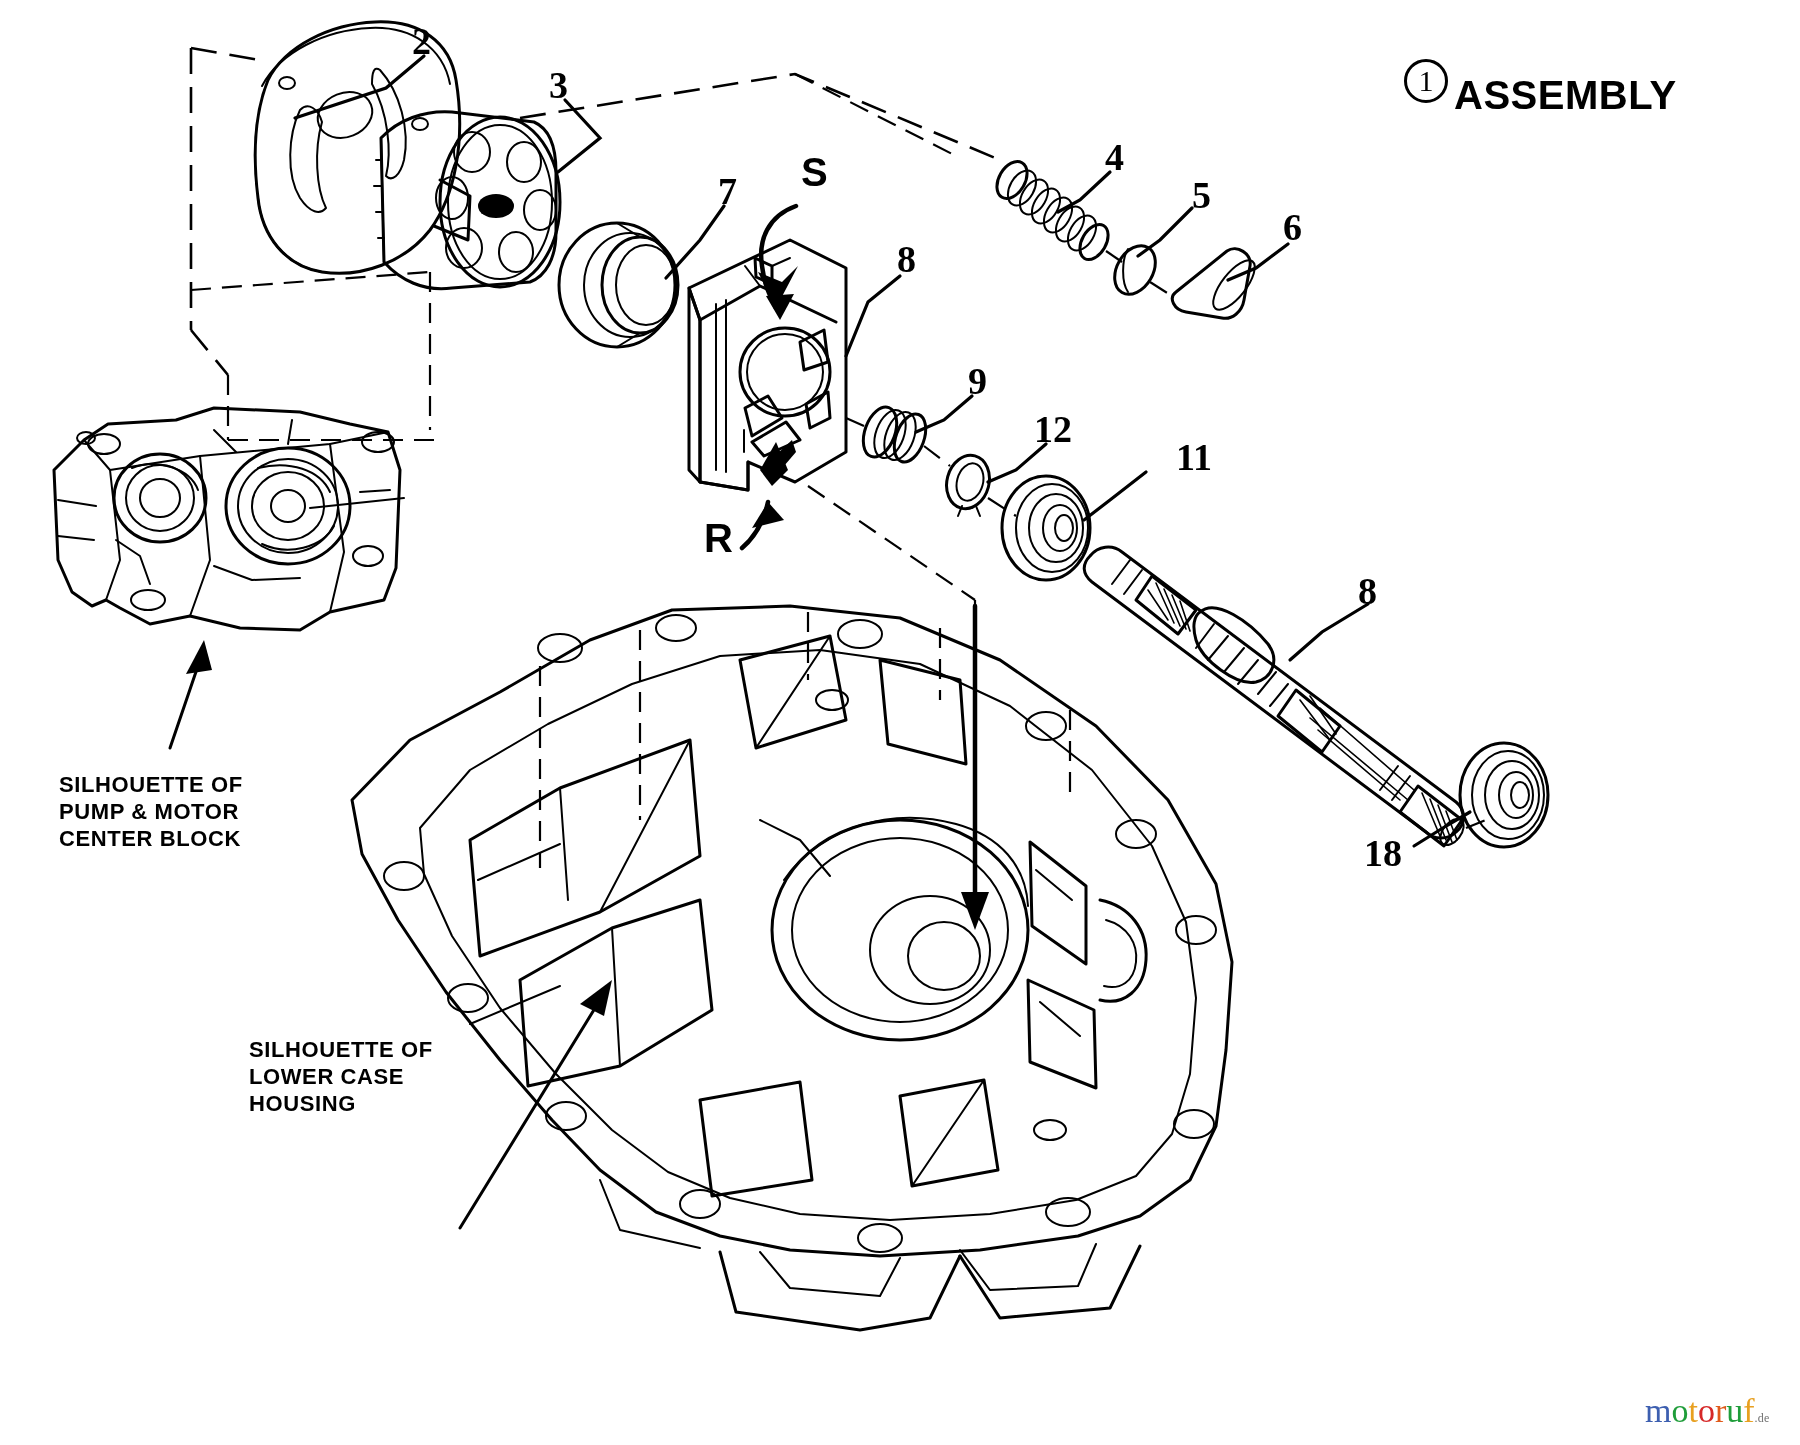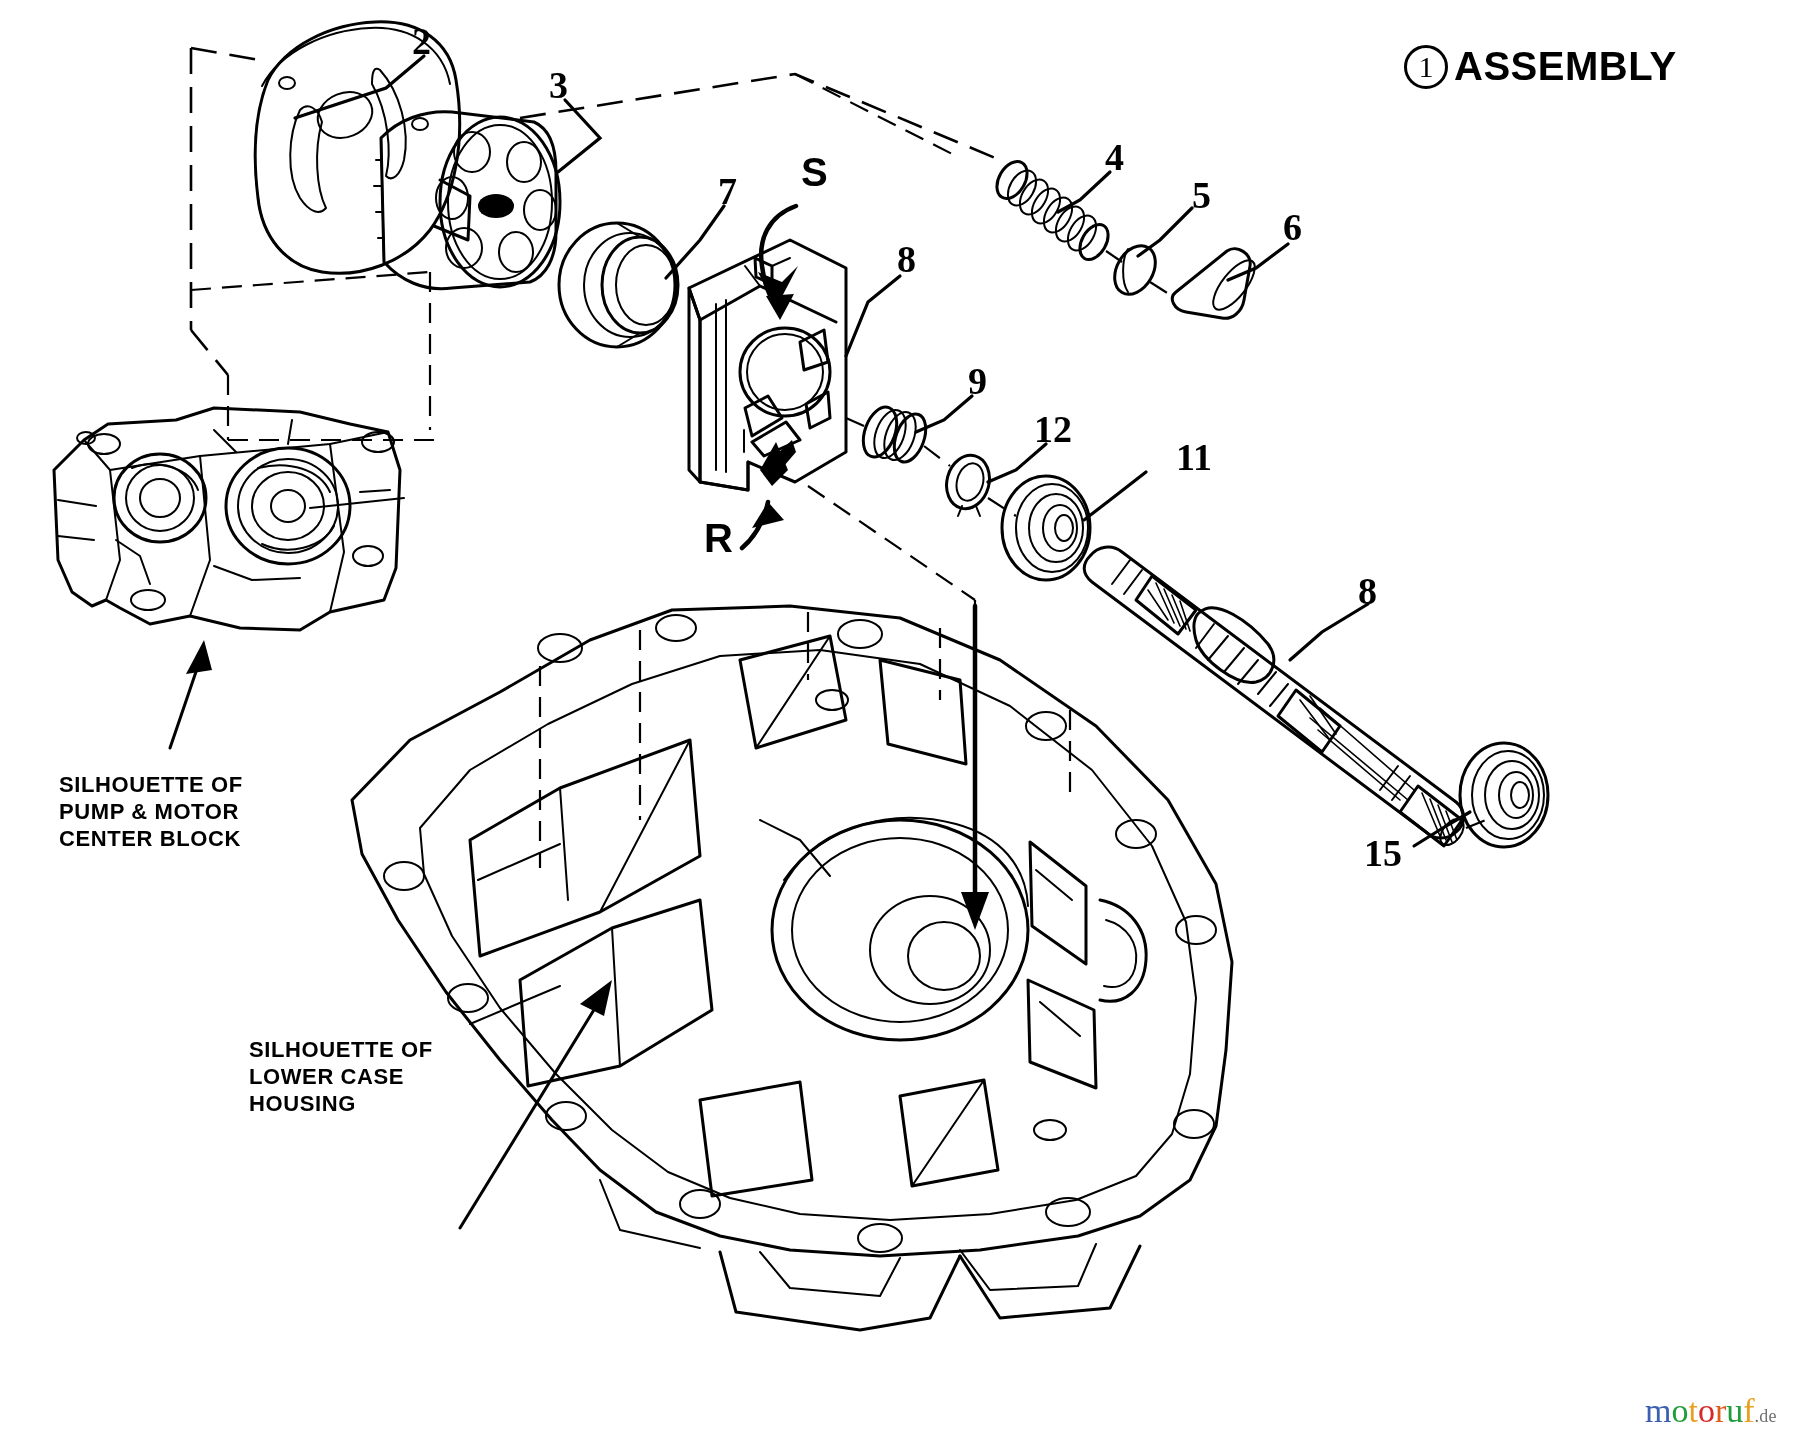"ASSEMBLY" #title-text { margin-top: none -> 29px }
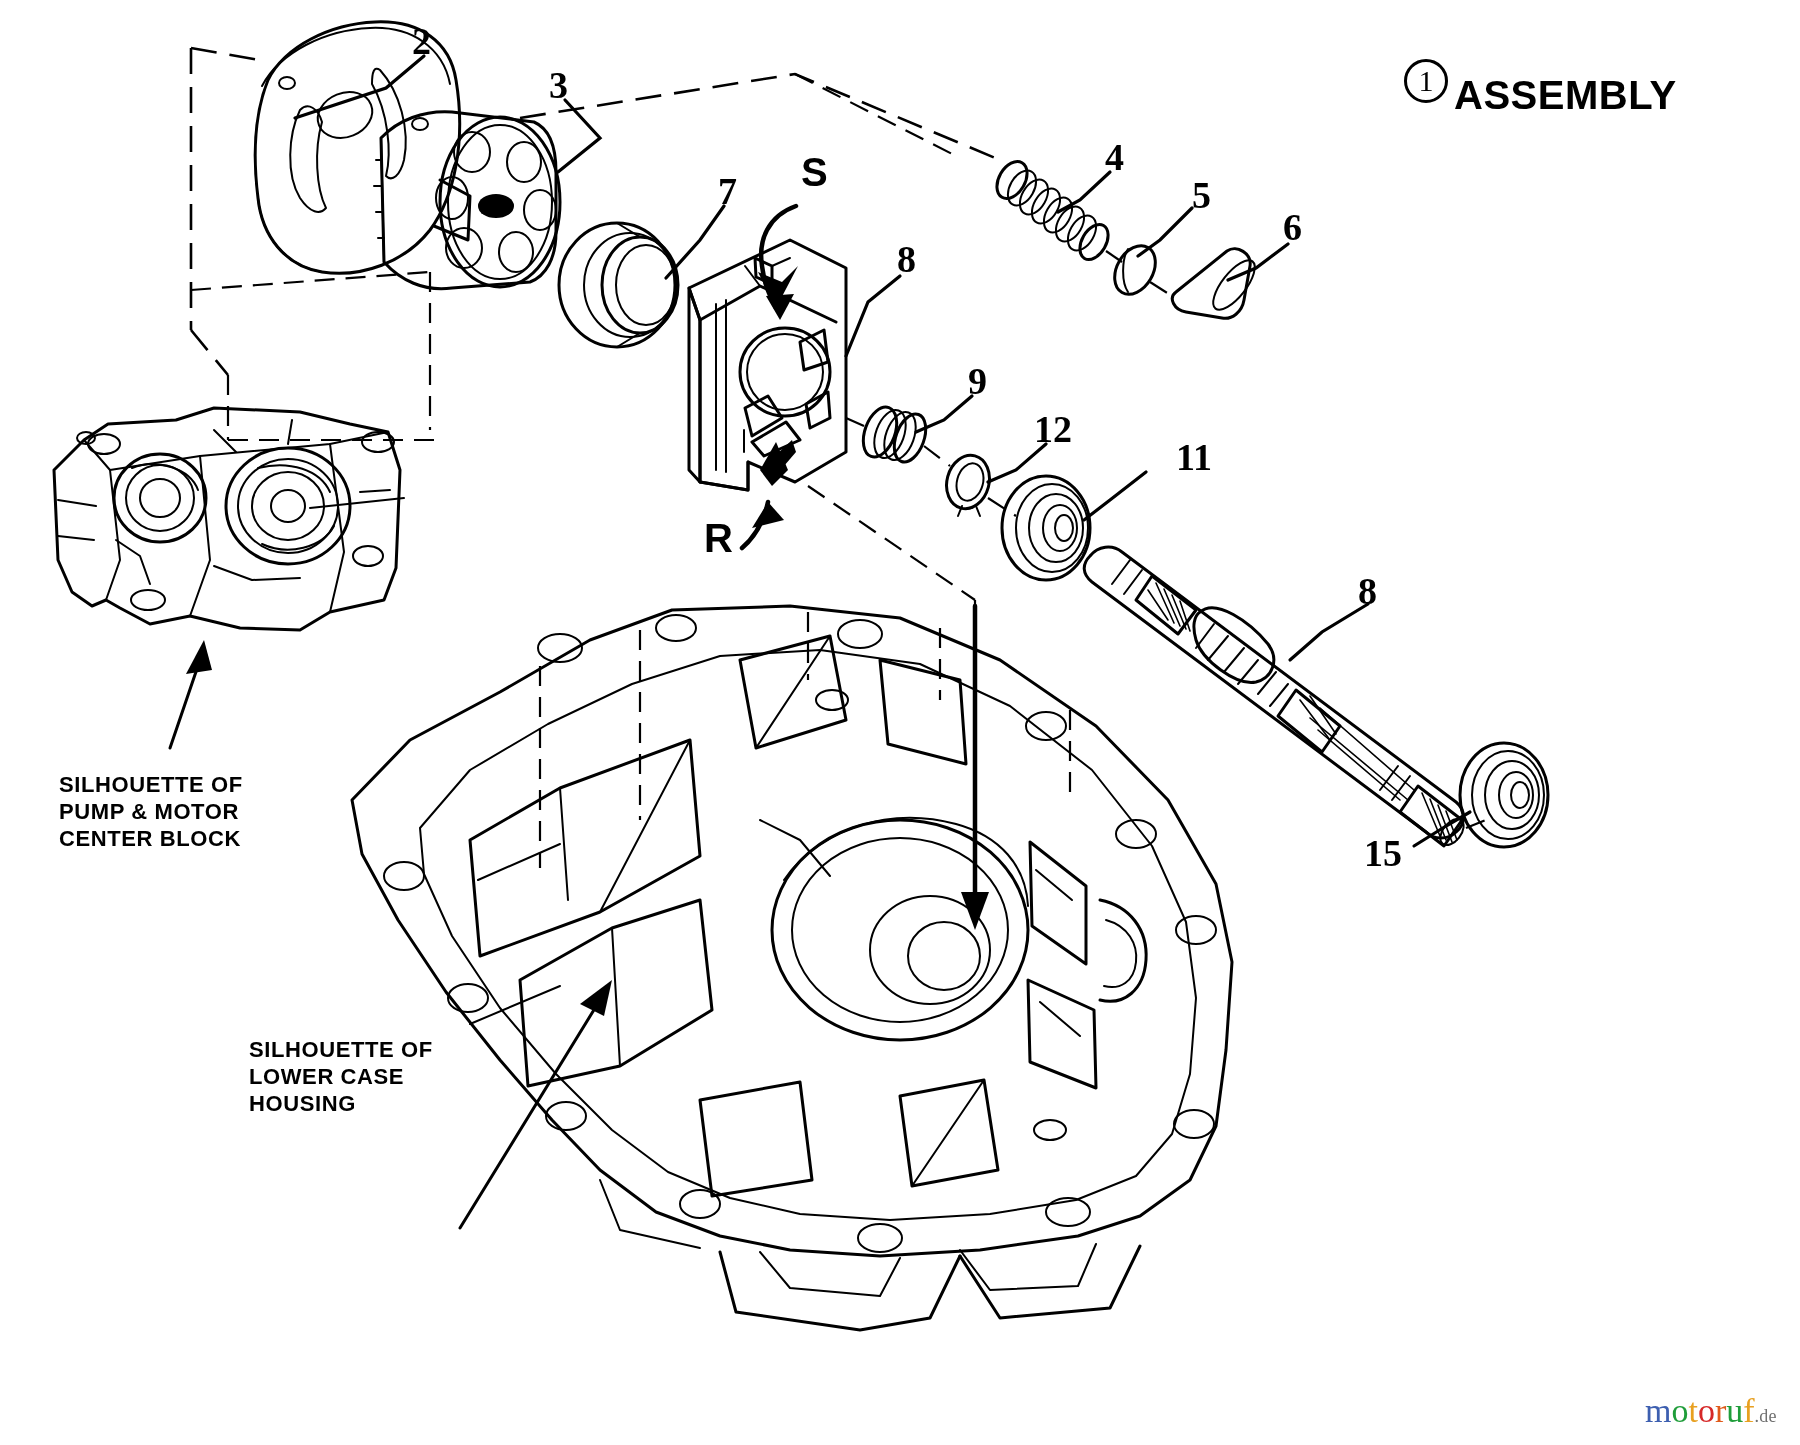"15" div.callout-num { text: 15 -> 18 }
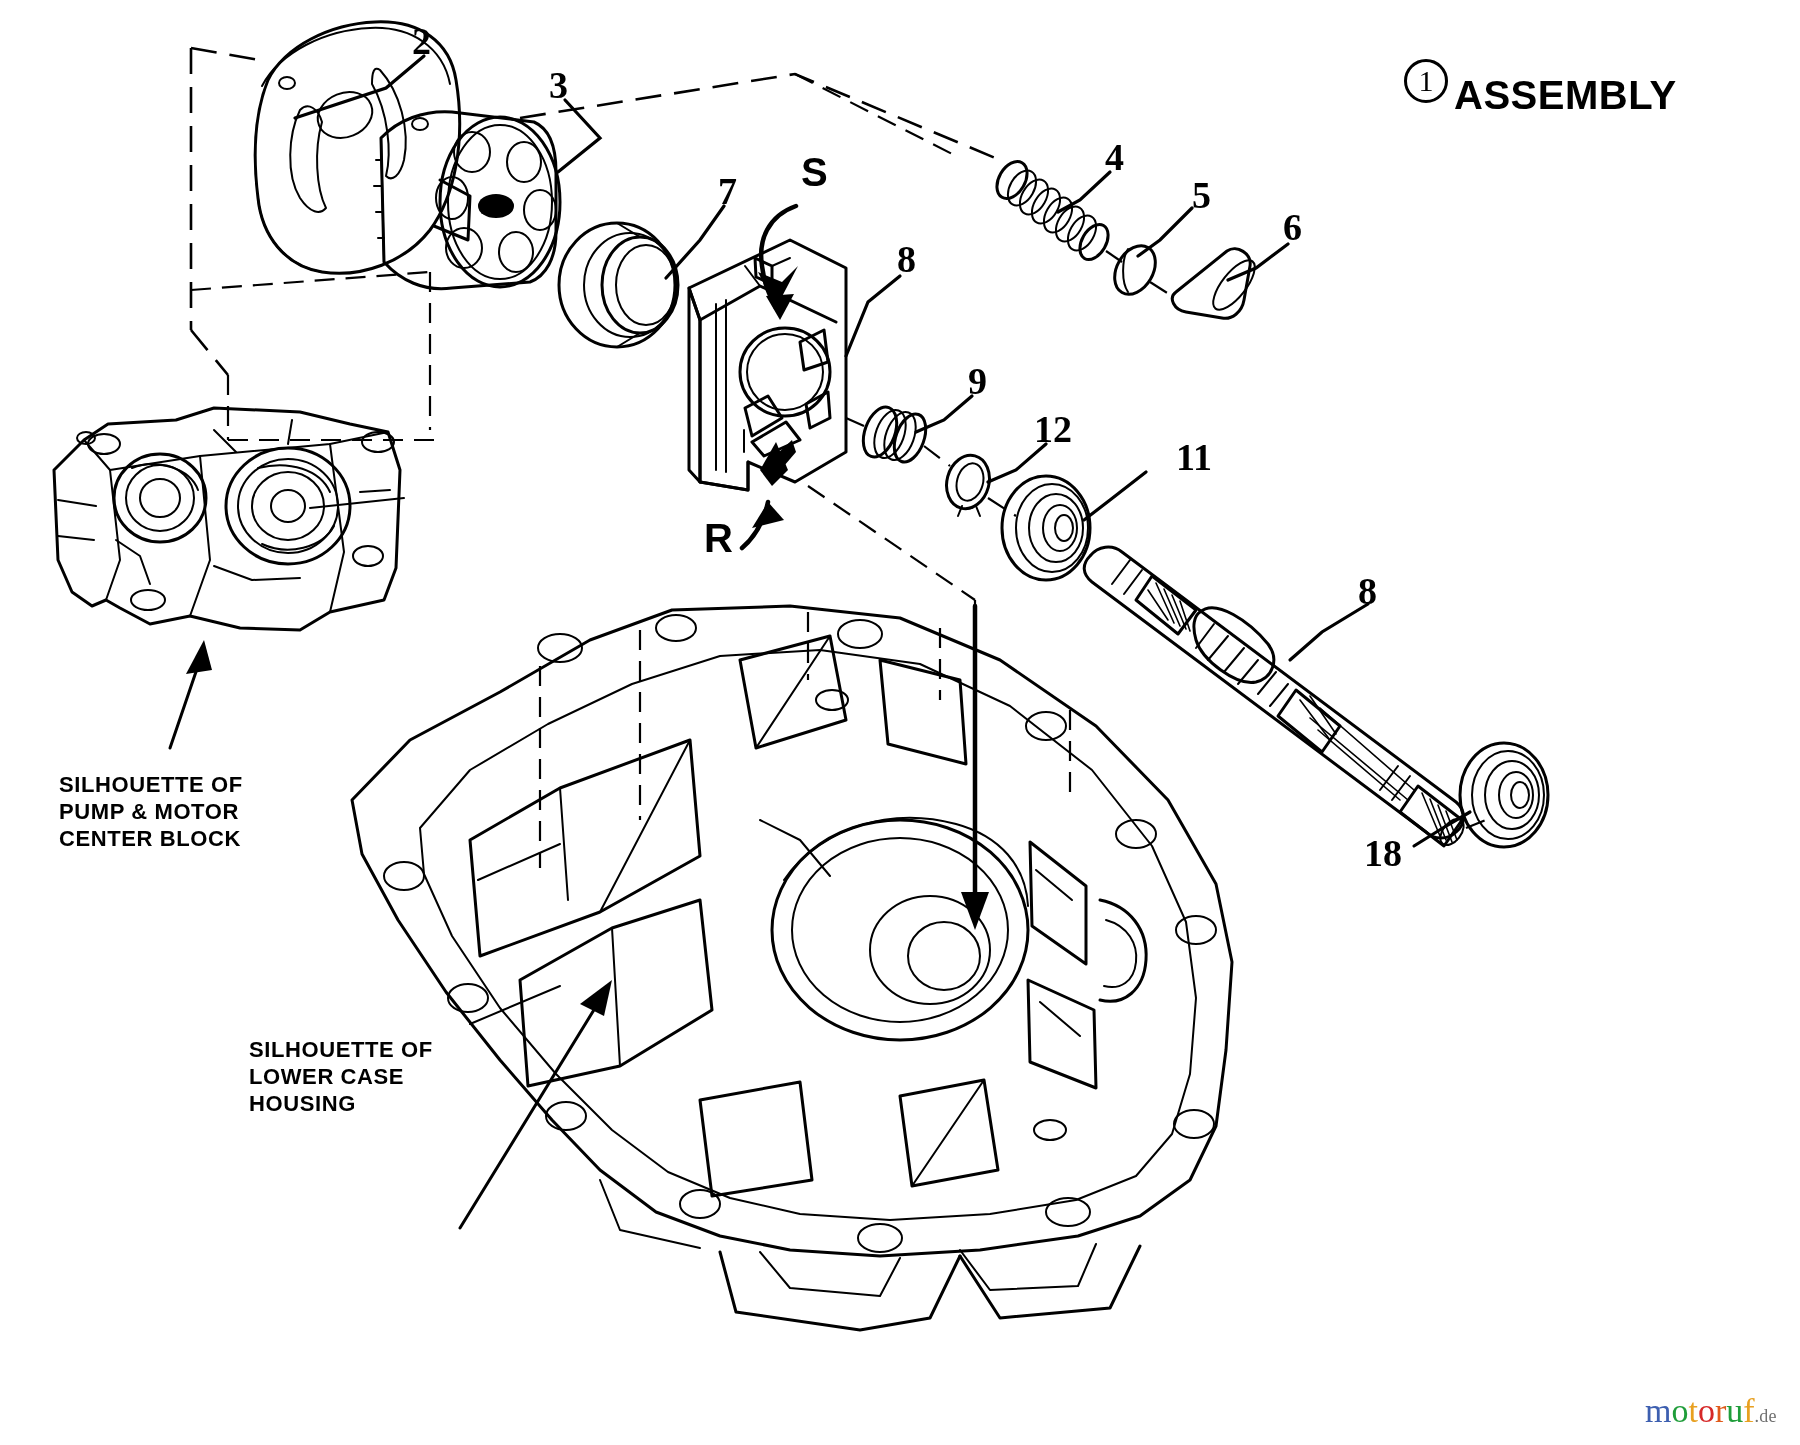".de" .wm-de { font-size: 18px -> 12px }
